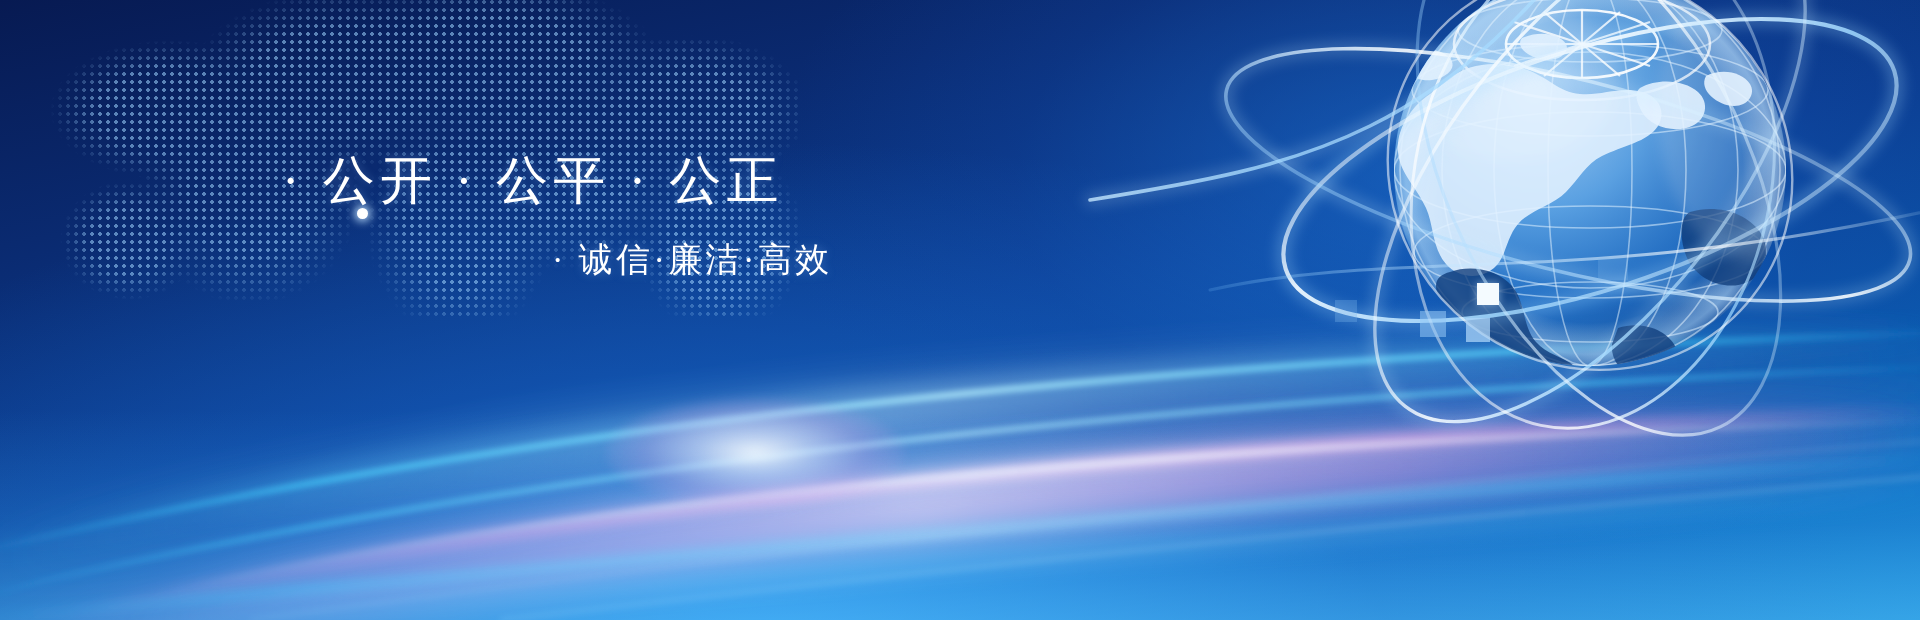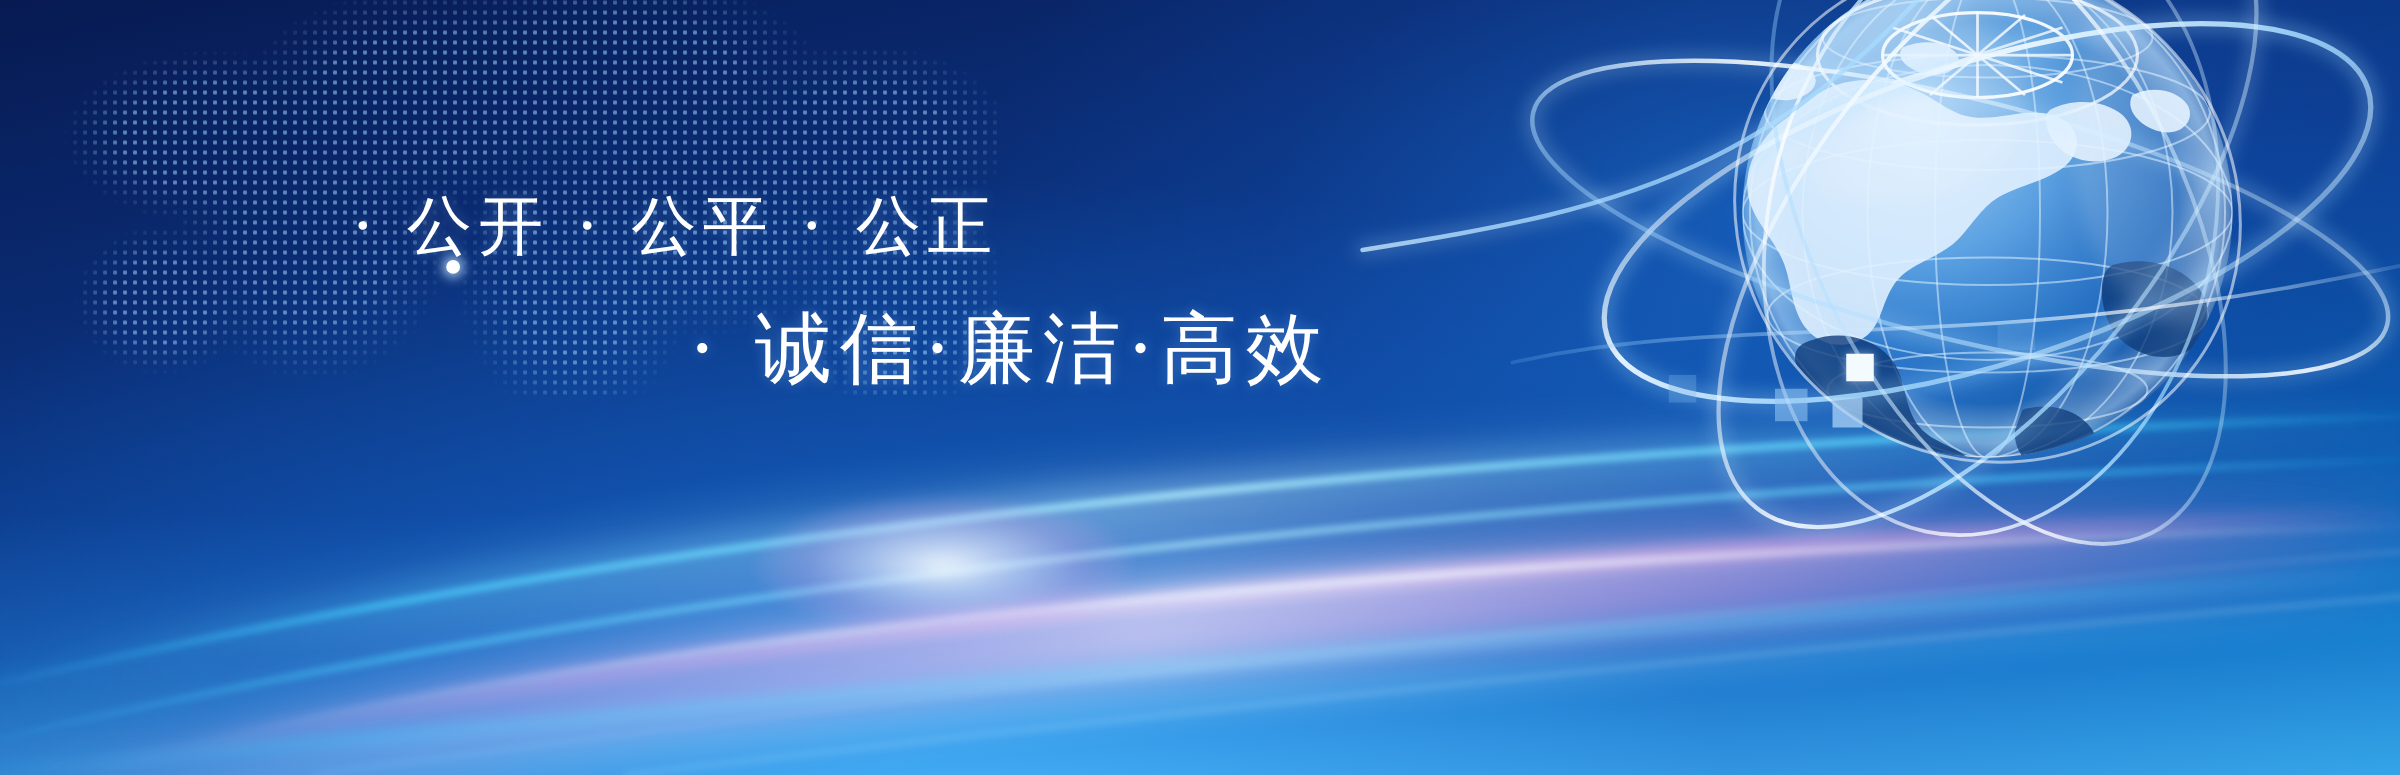"· 公开 · 公平 ·" .slogan { font-family: none -> Liberation Serif, serif }
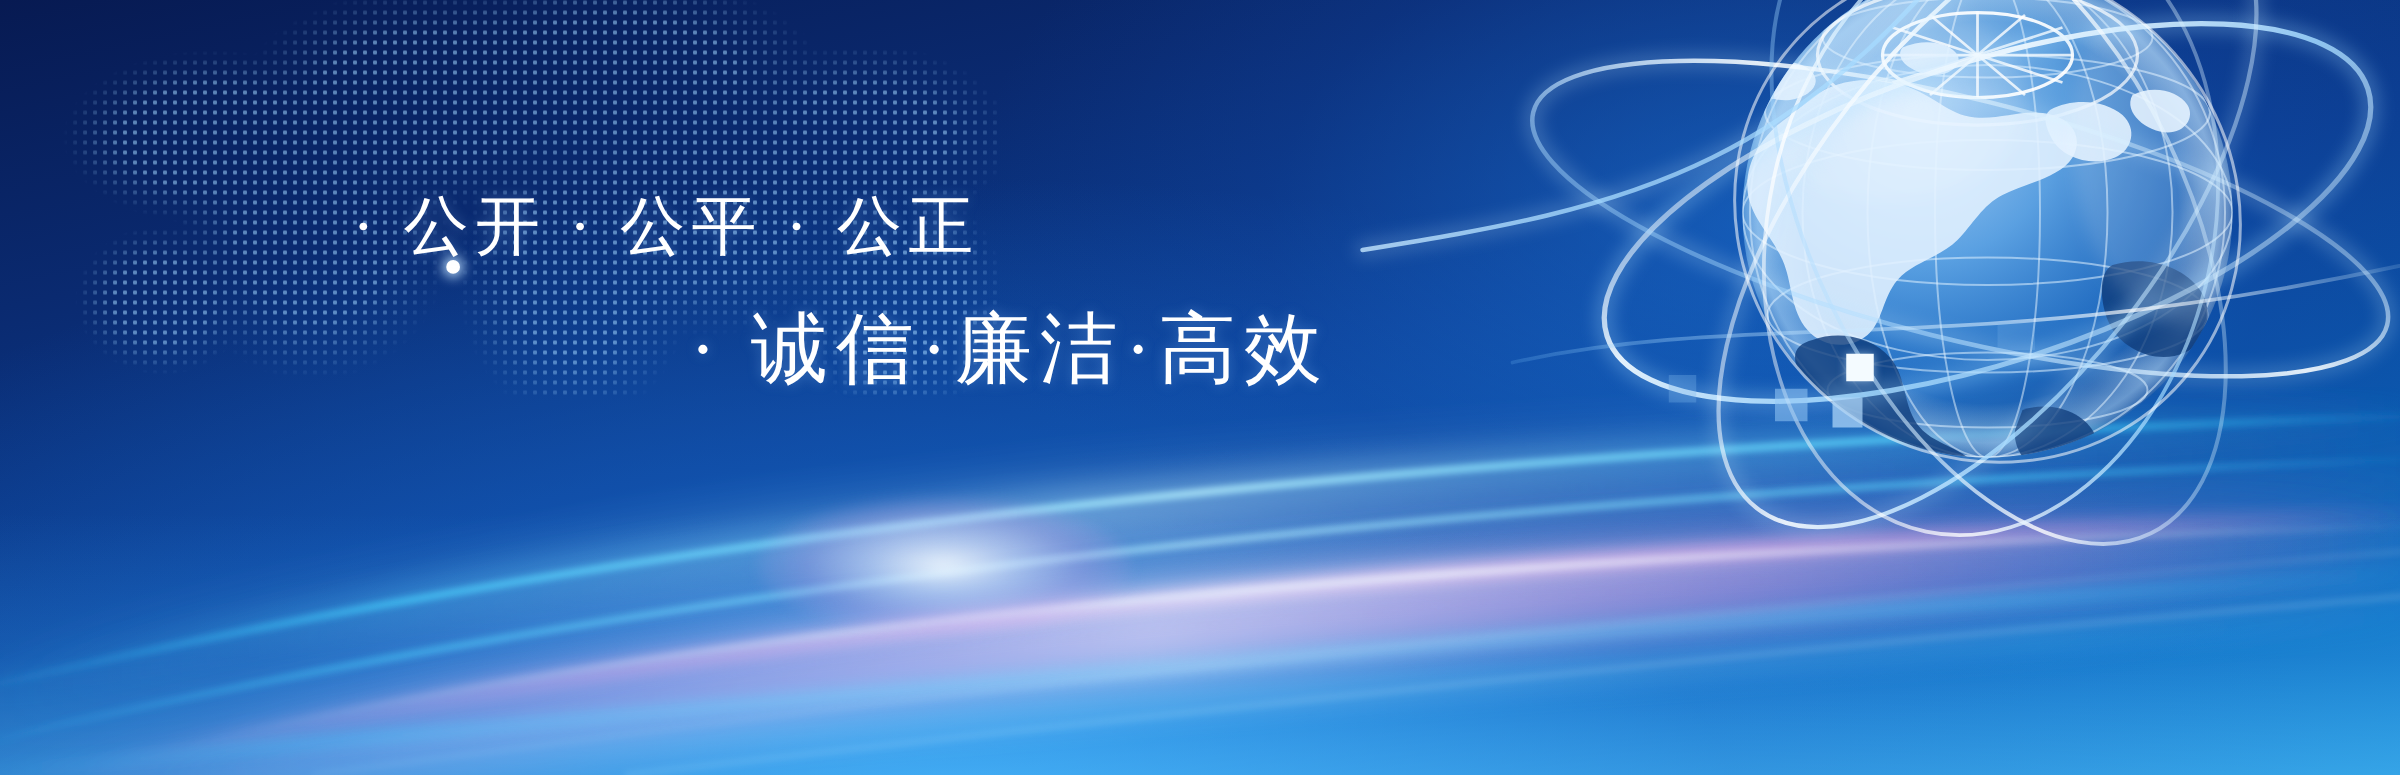"· 诚信·廉洁·高效" #line2 { font-size: 62px -> 34px }
